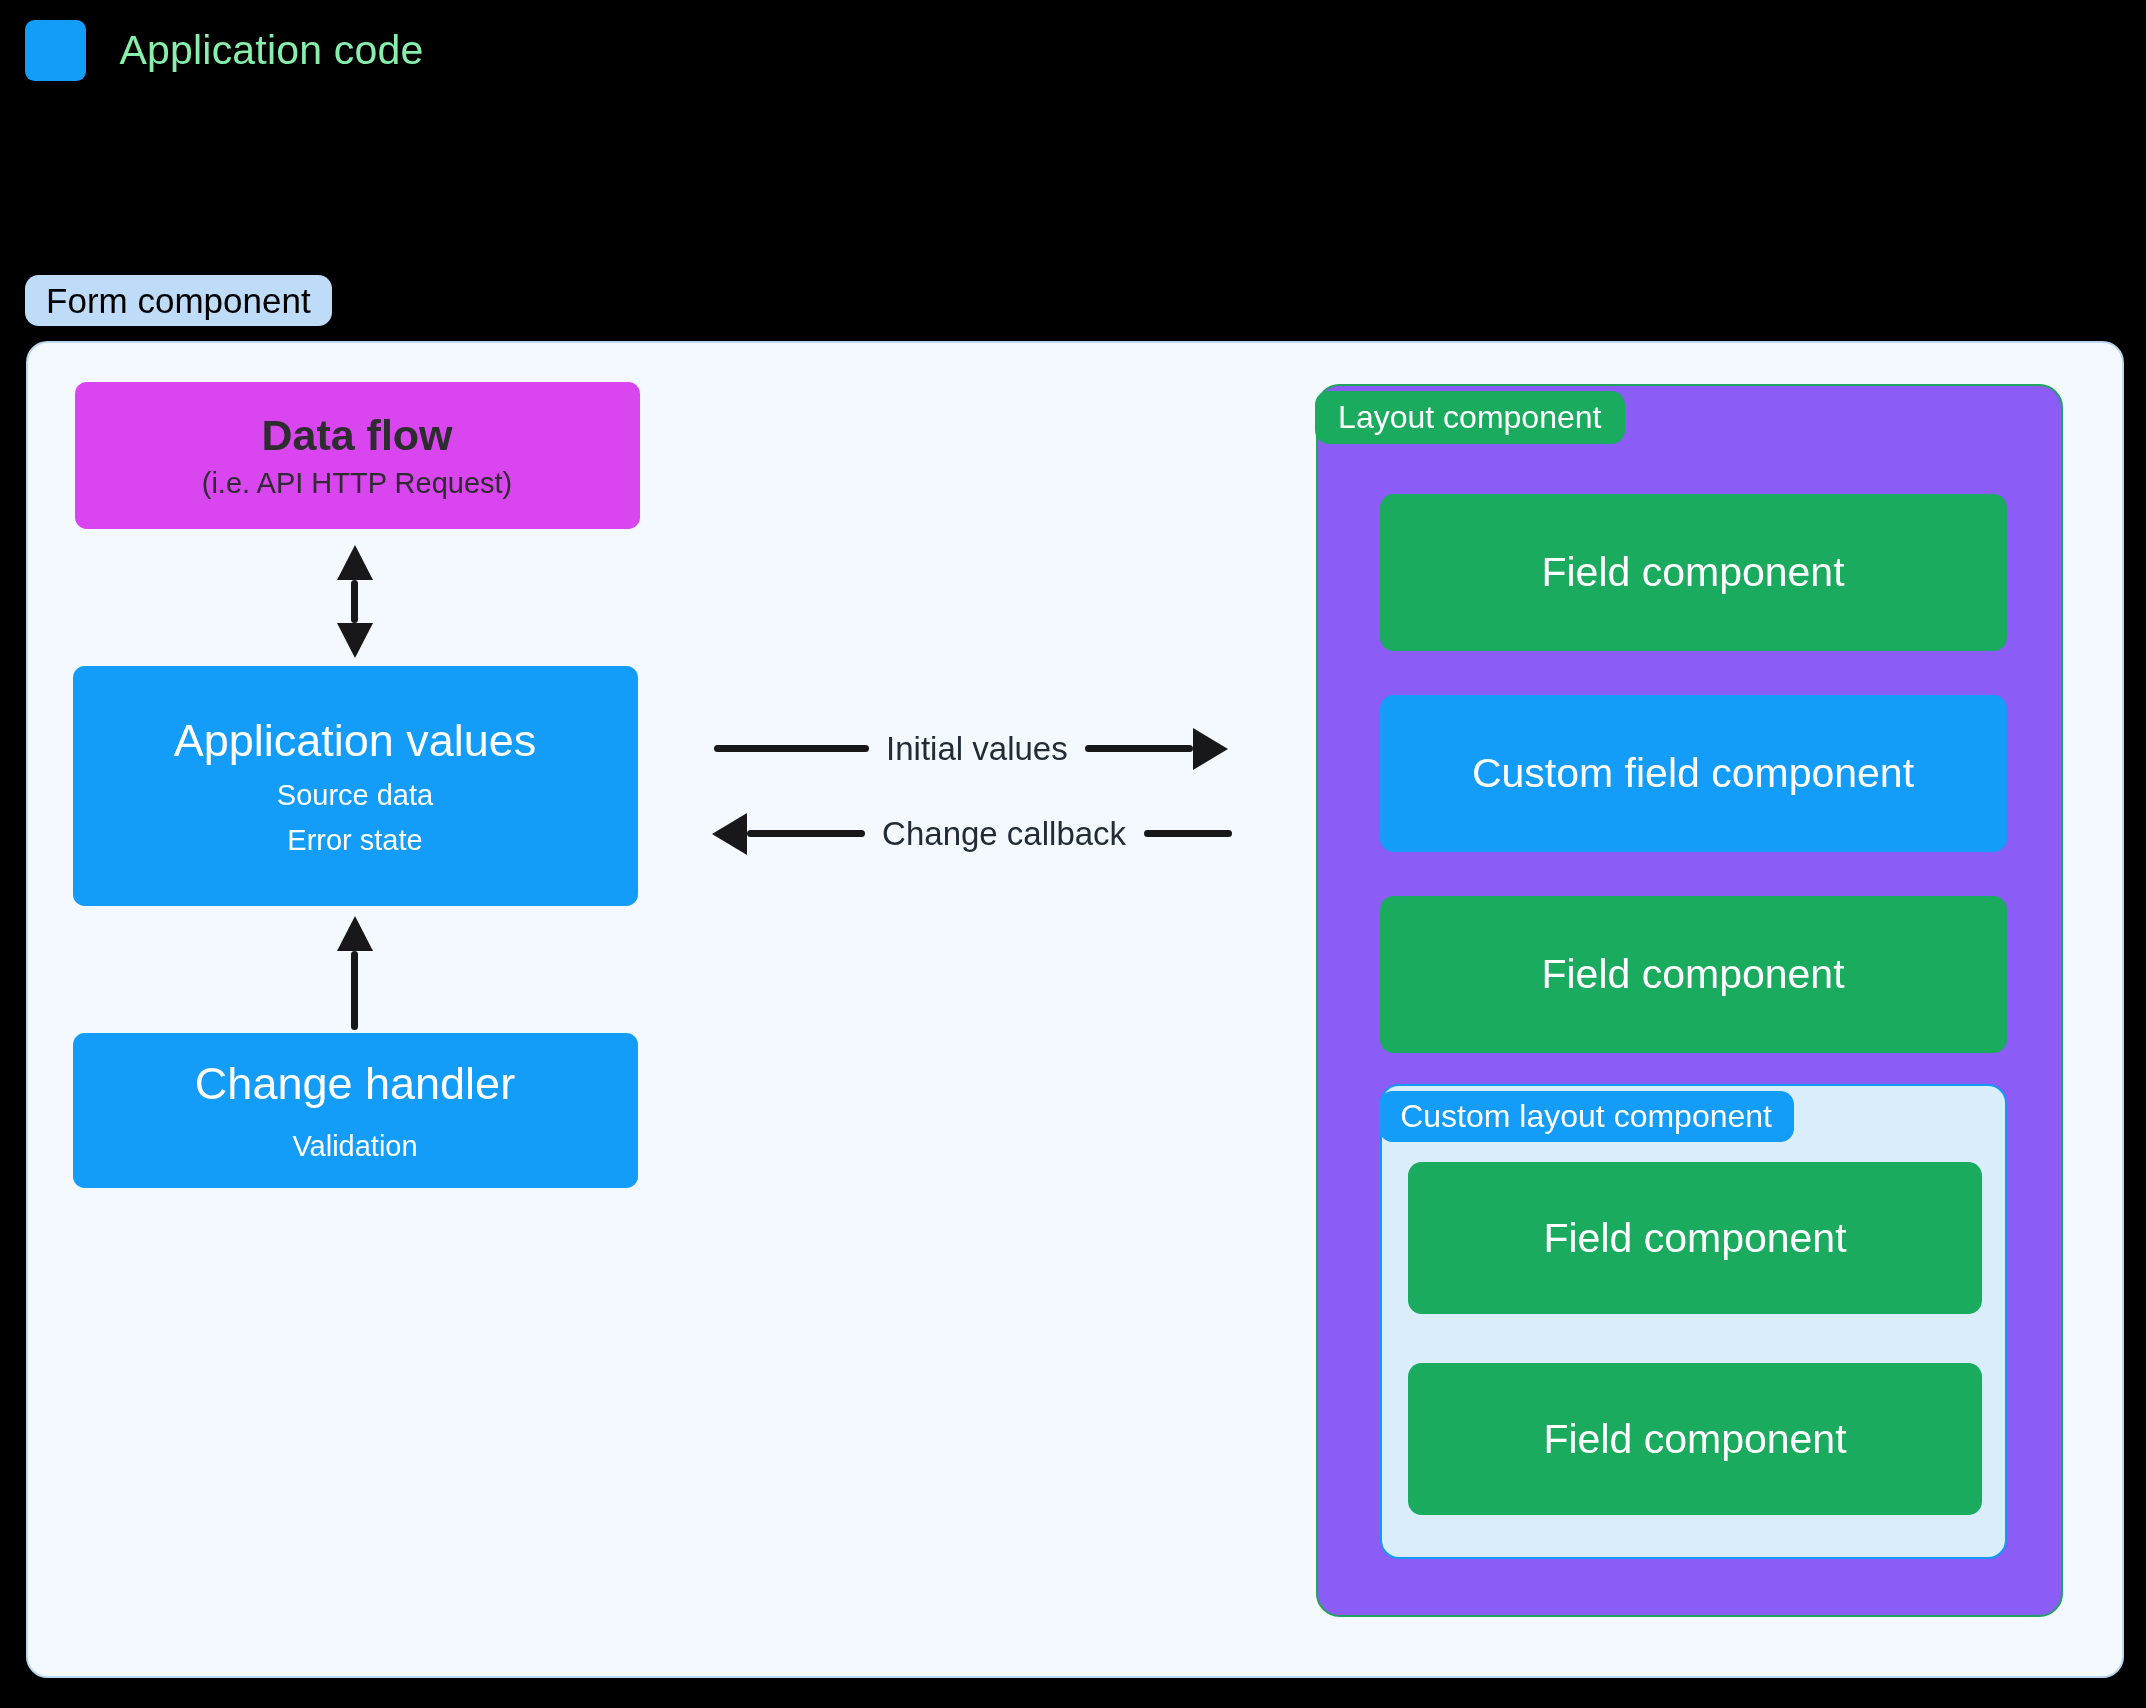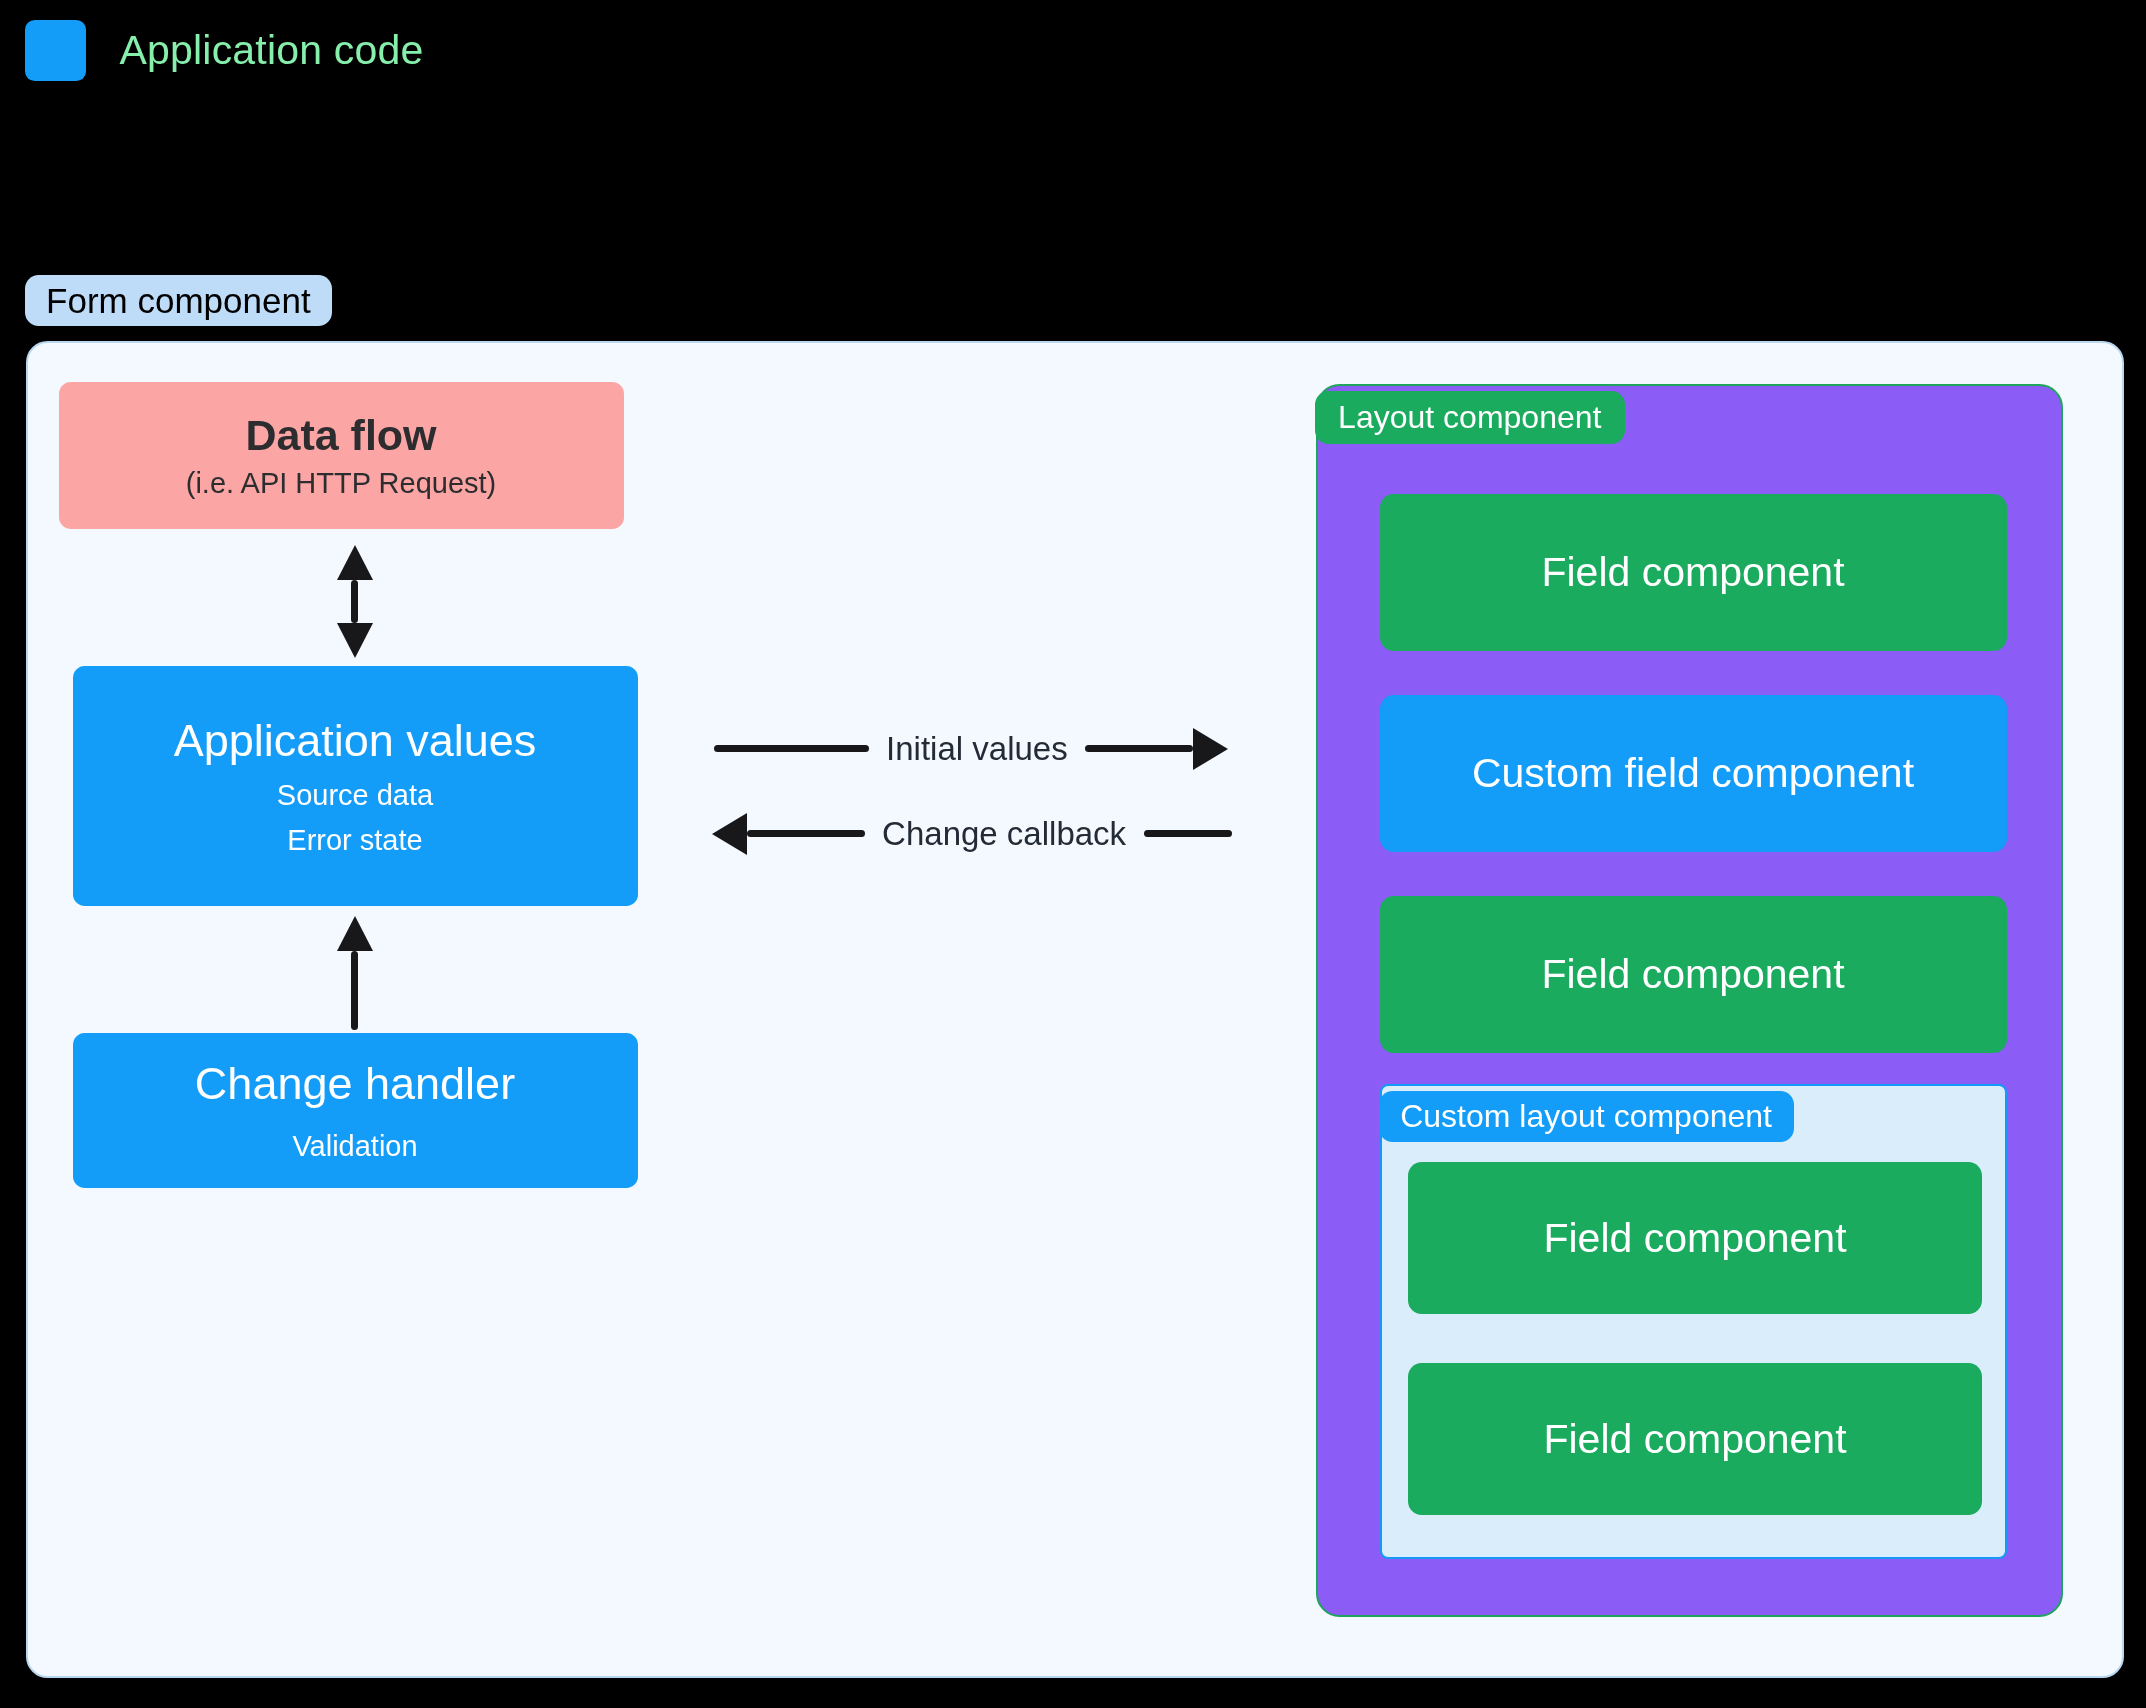"Data flow" .node-gray { background: #fca5a5 -> #d946ef; left: 31px -> 47px }
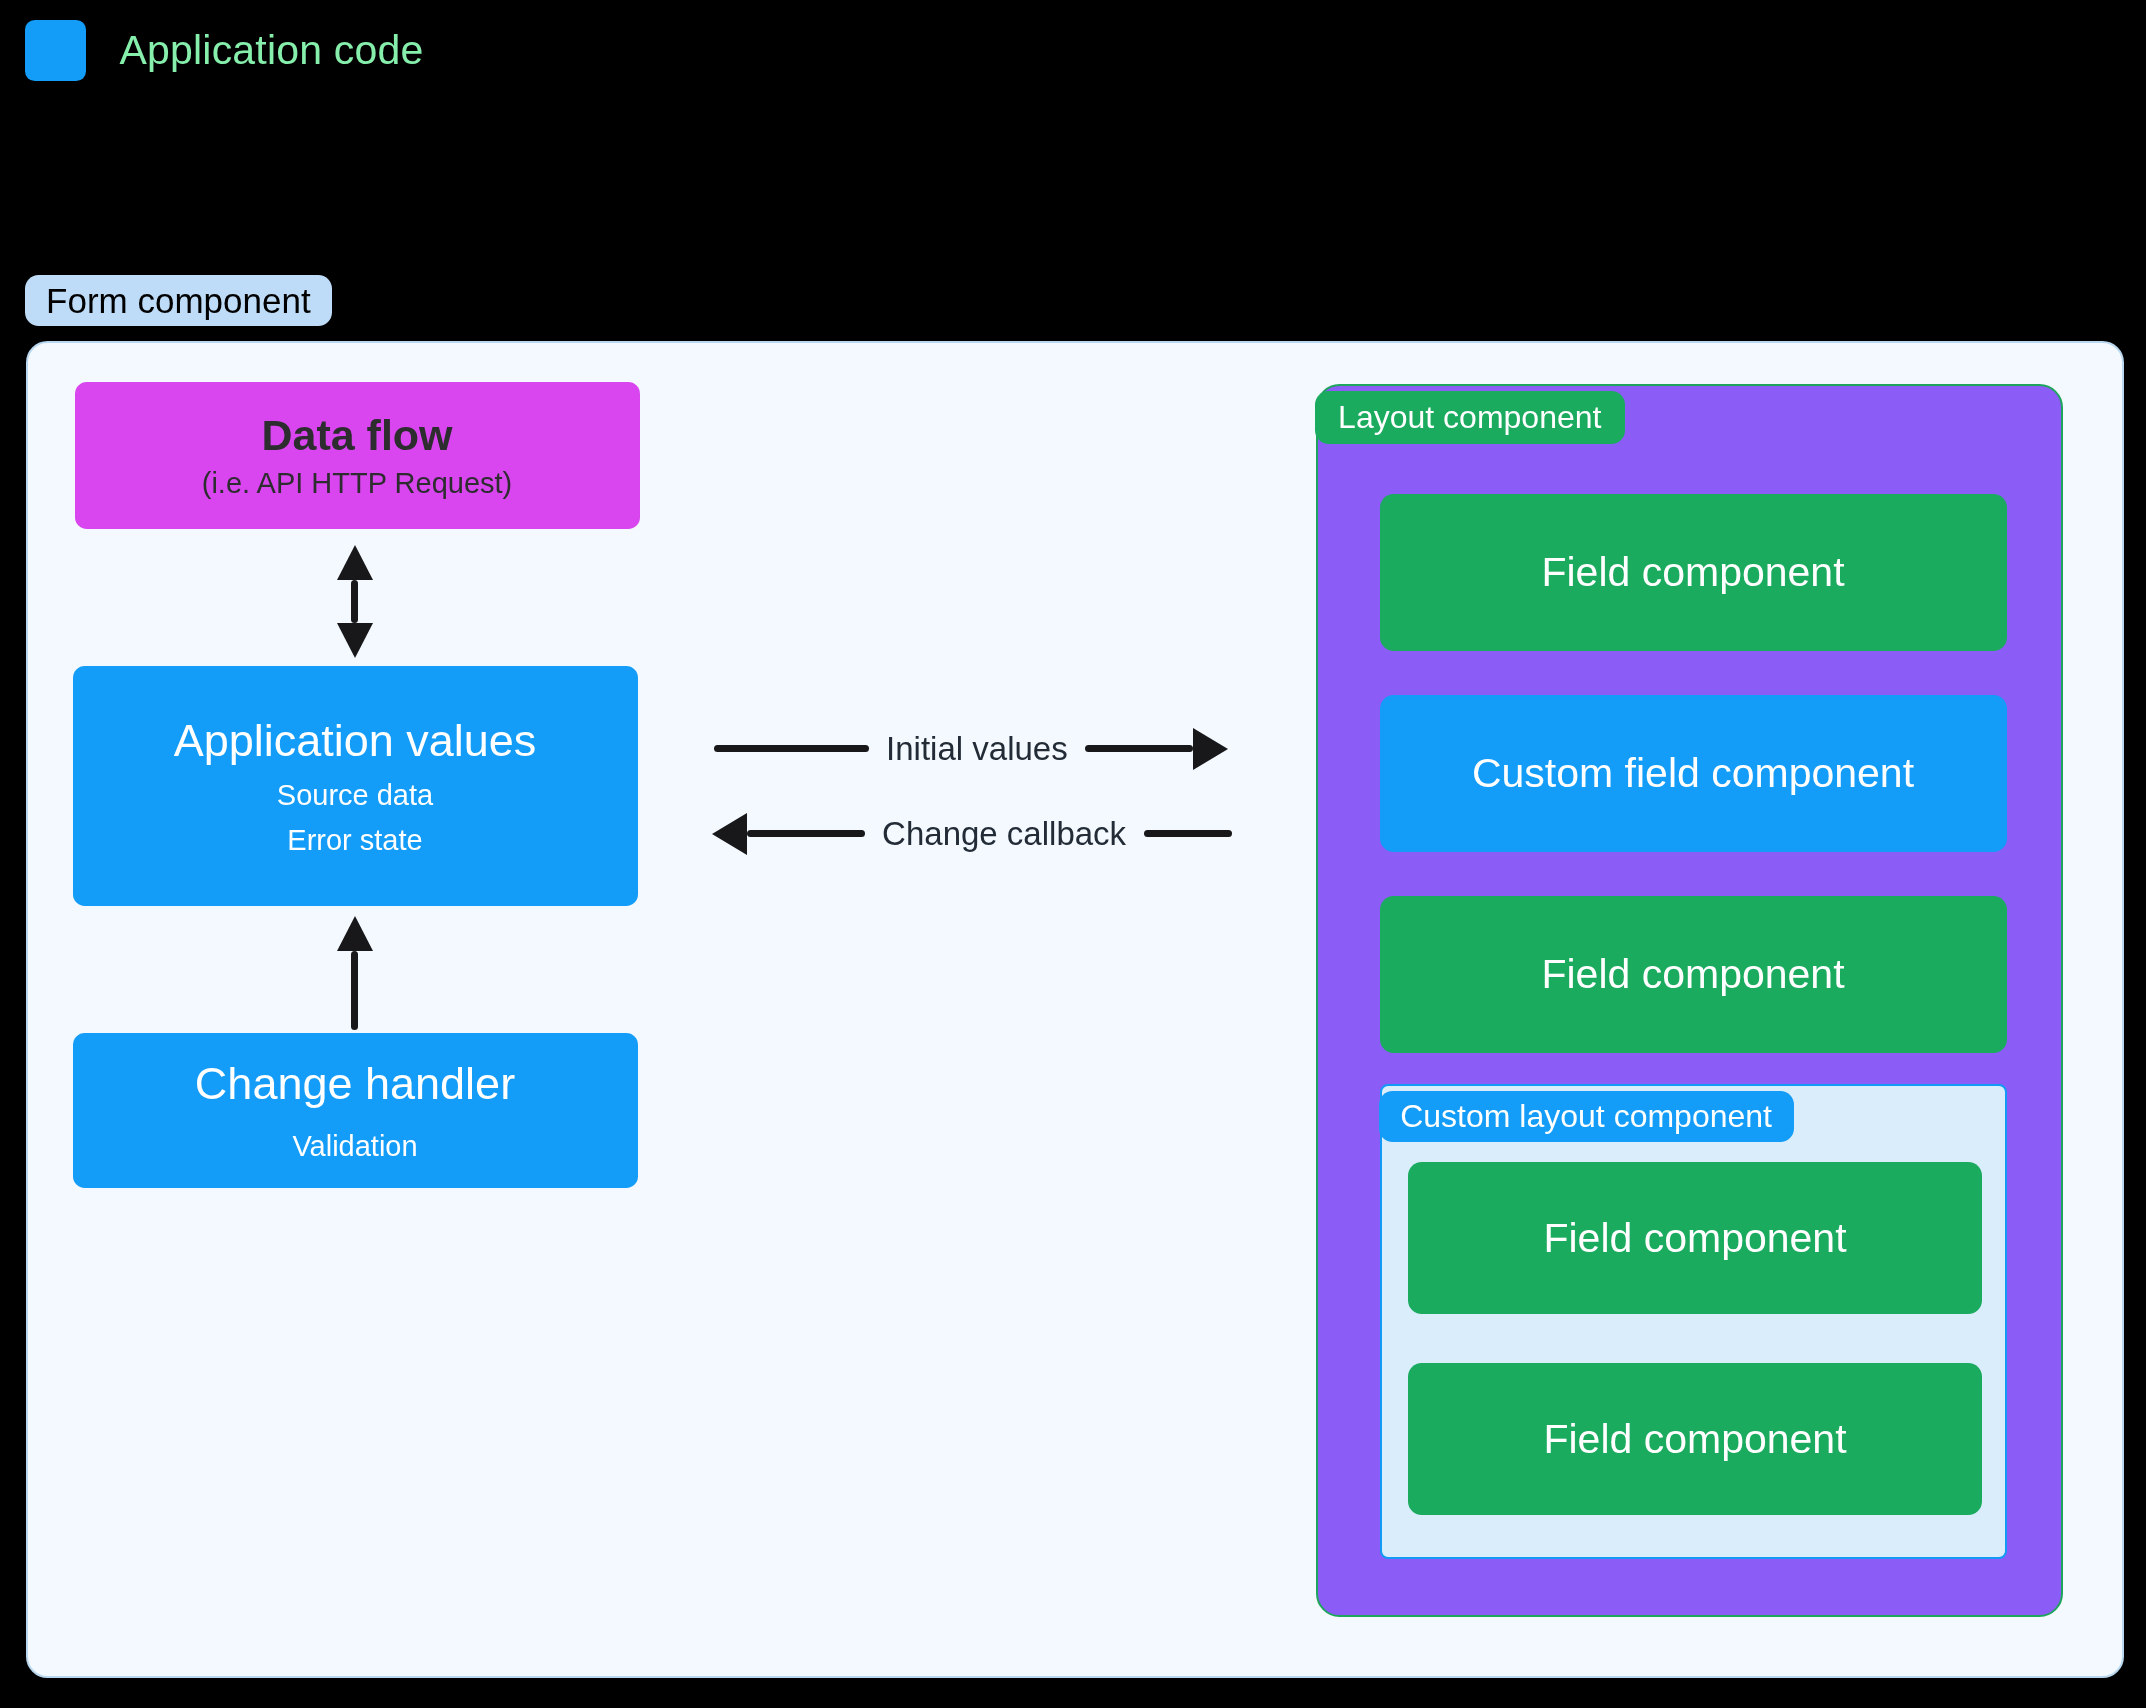"Custom layout component" .custom-layout { border-radius: 8px -> 19px }
